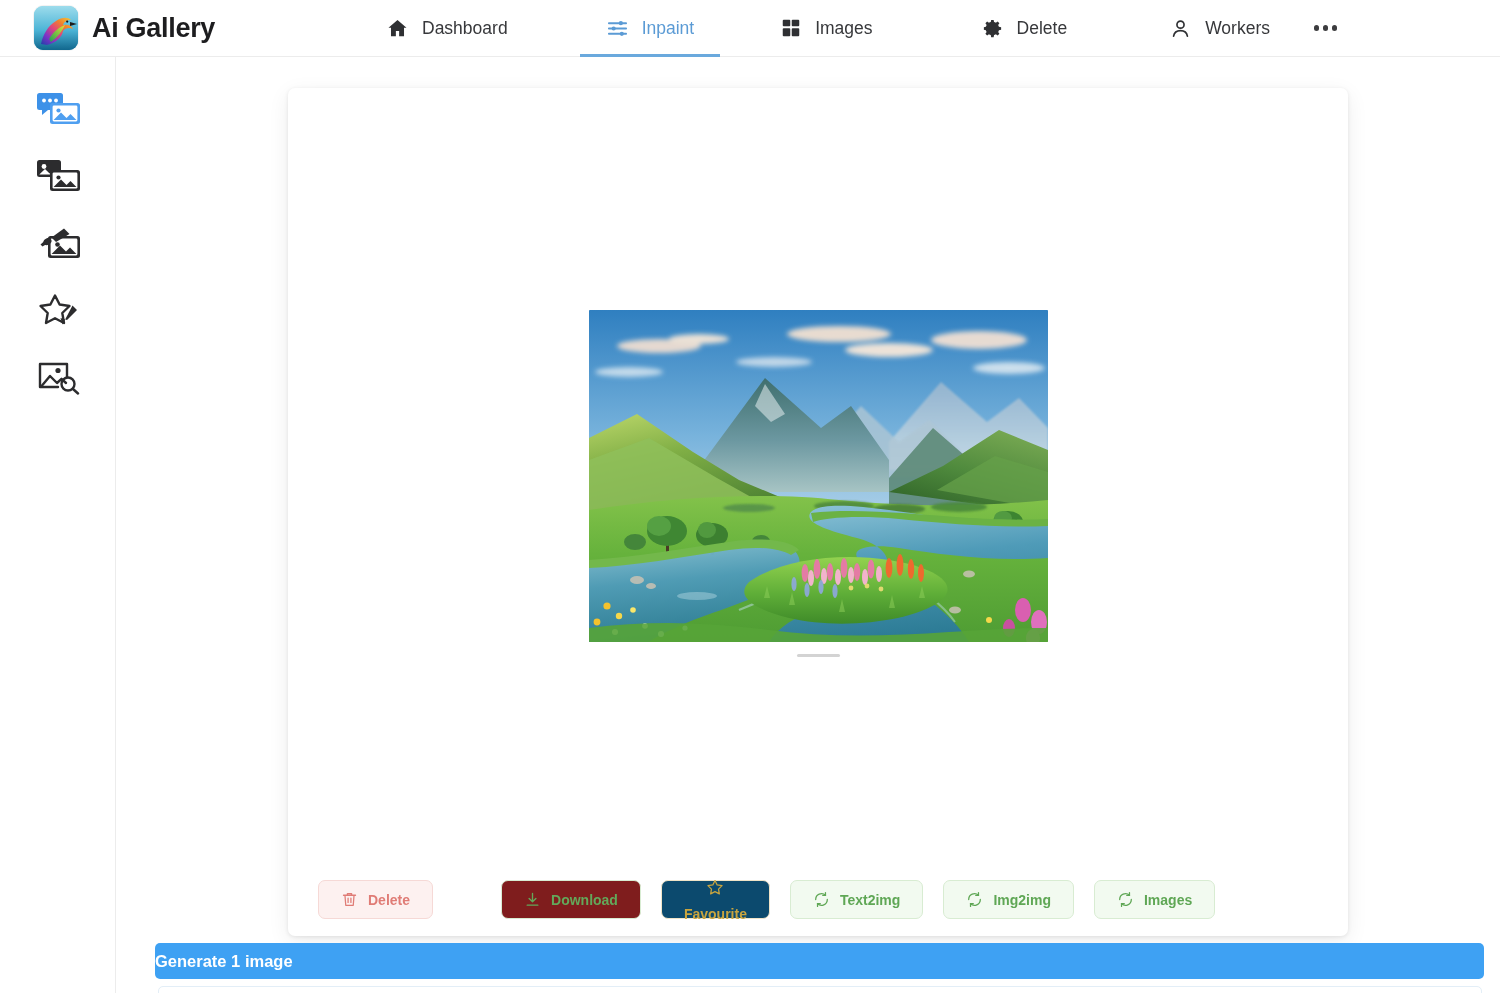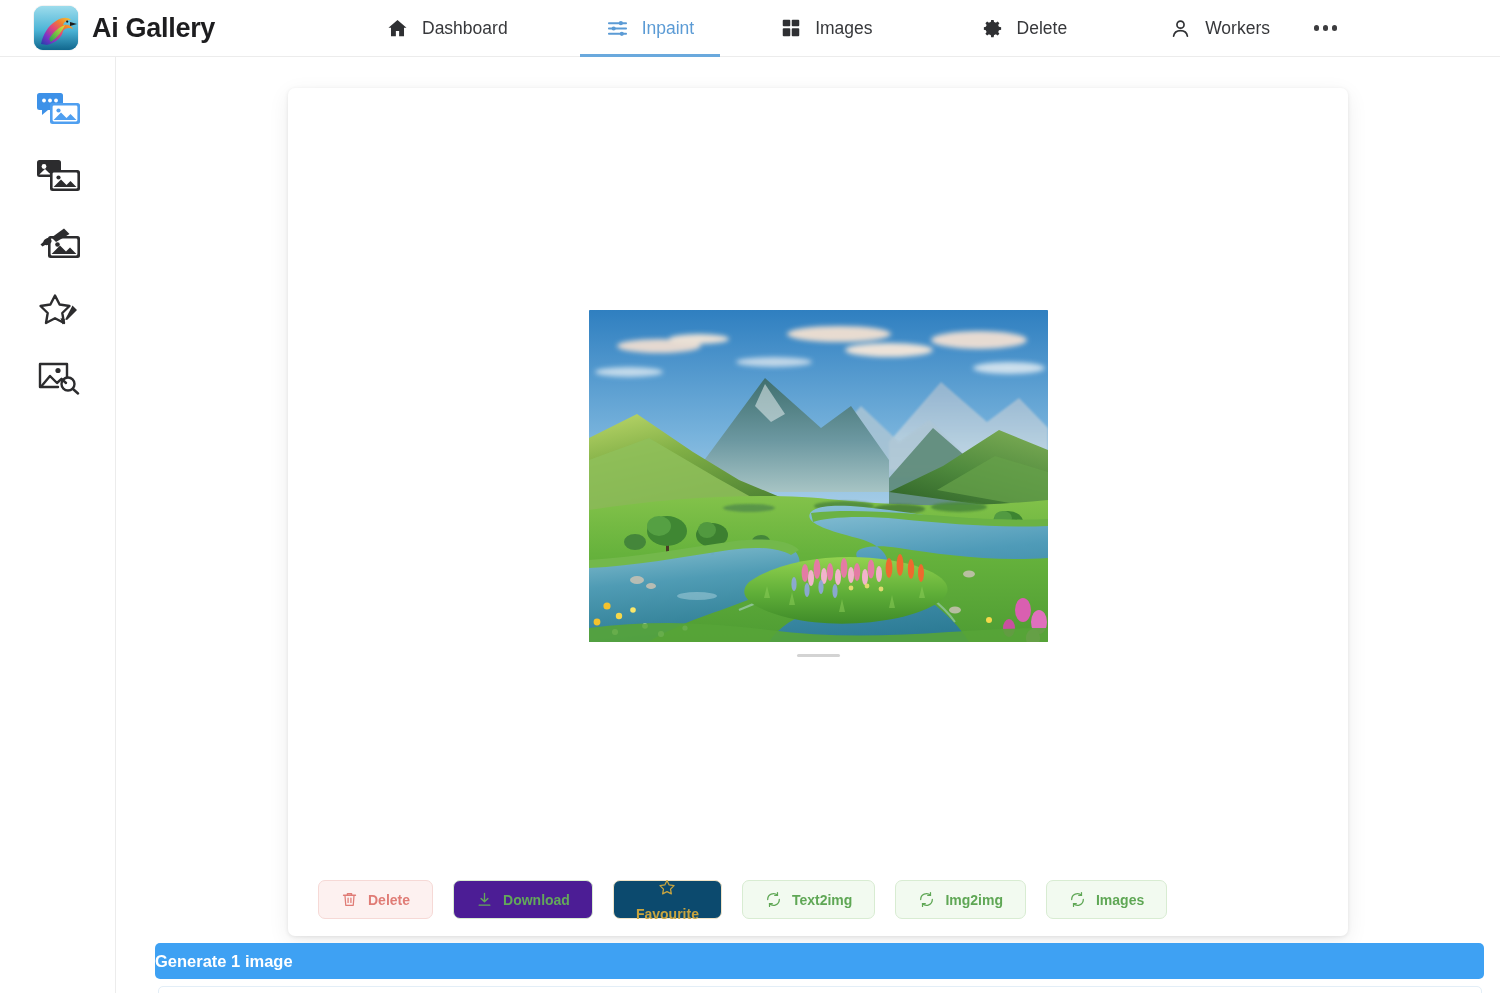"Download" .abtn.download { background: #4c1d95 -> #7f1d1d; margin-left: none -> 48px }
